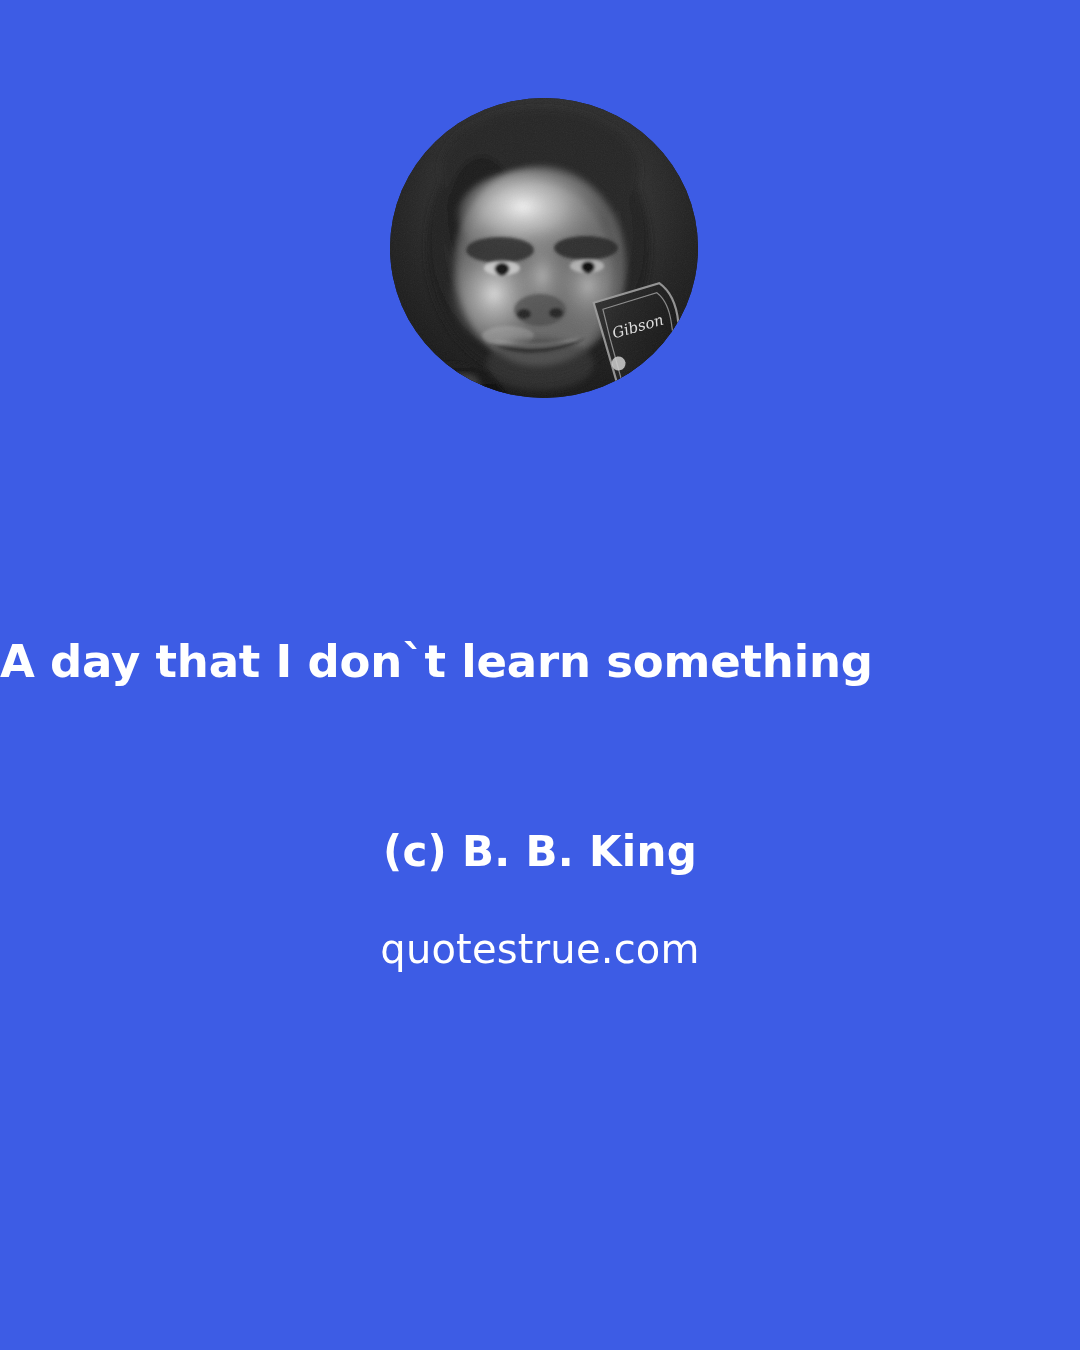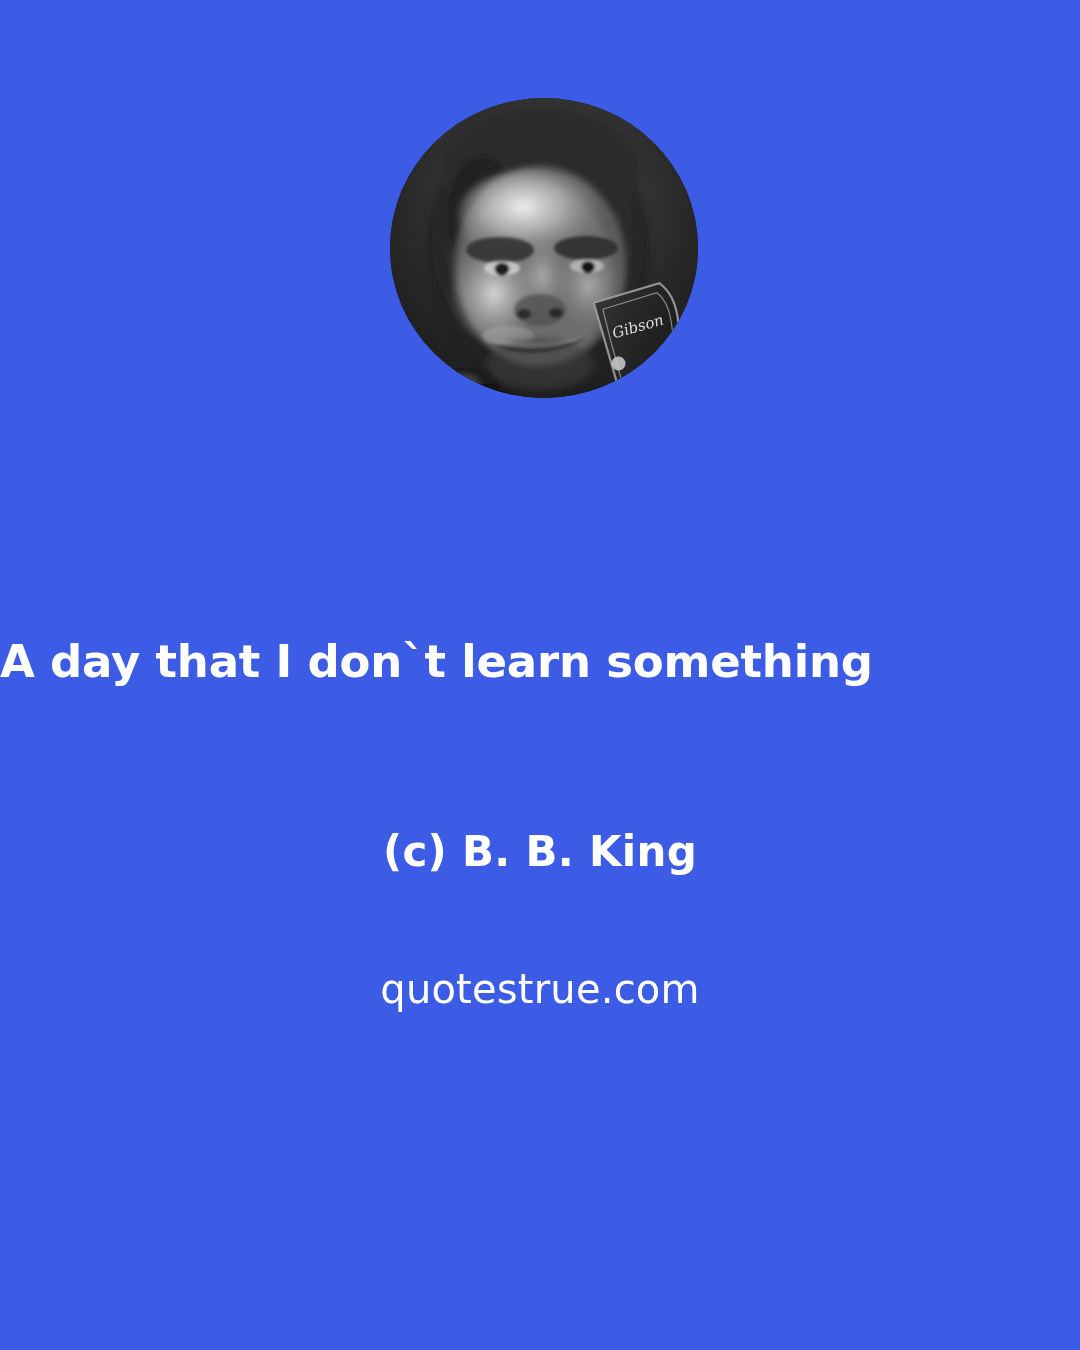"quotestrue.com" .site { top: 958px -> 918px }
